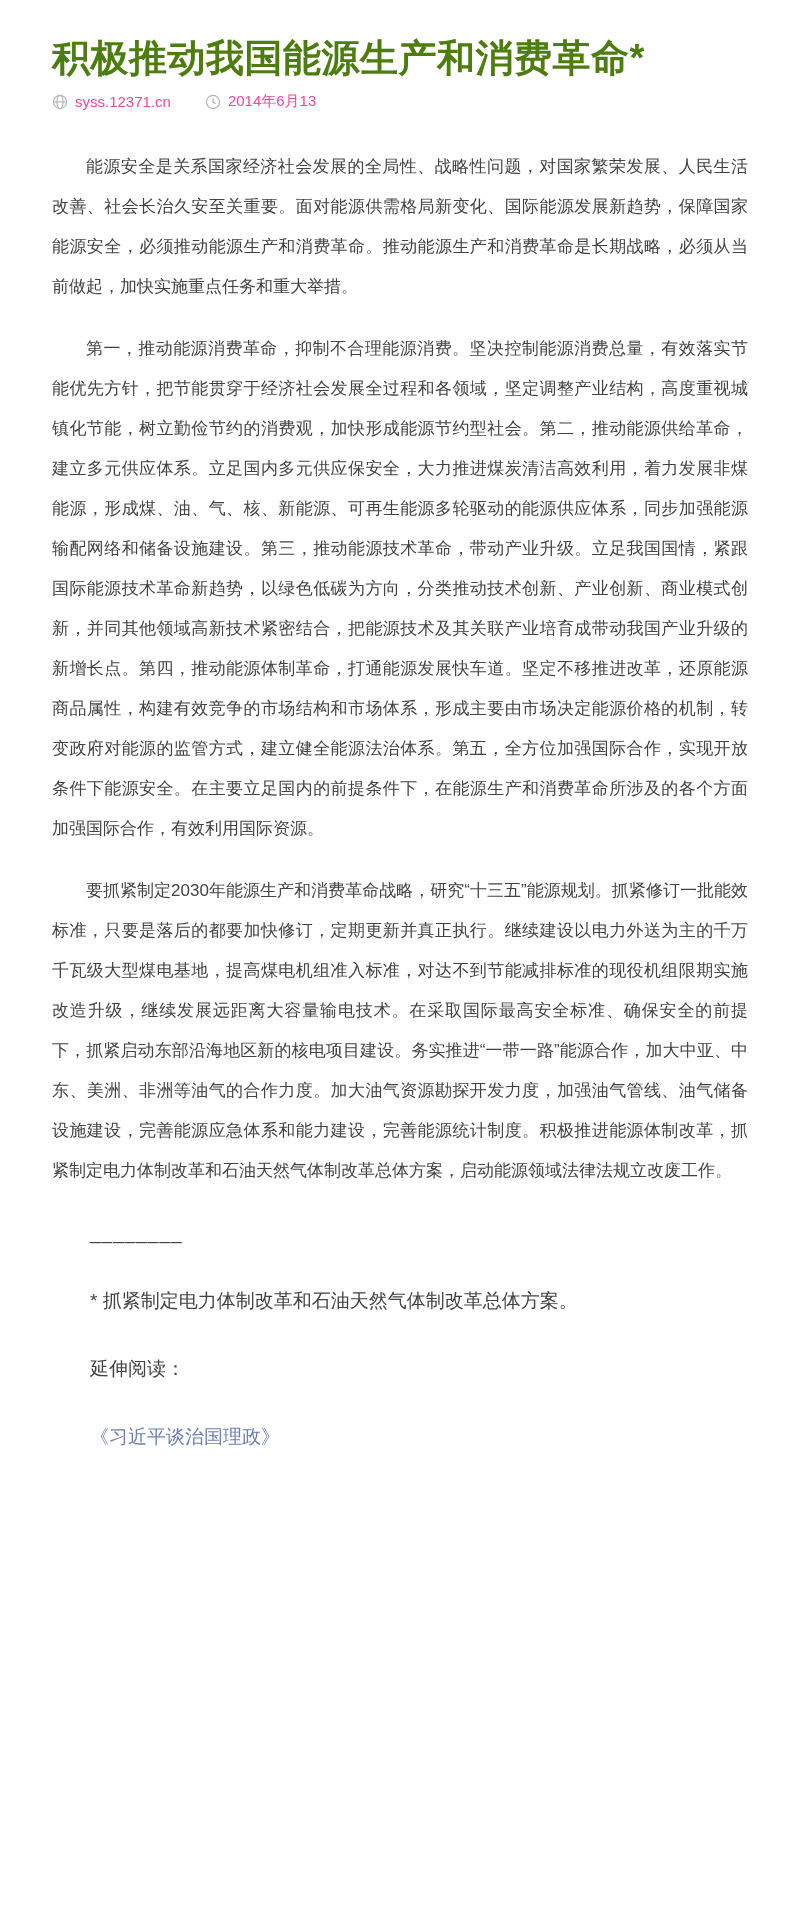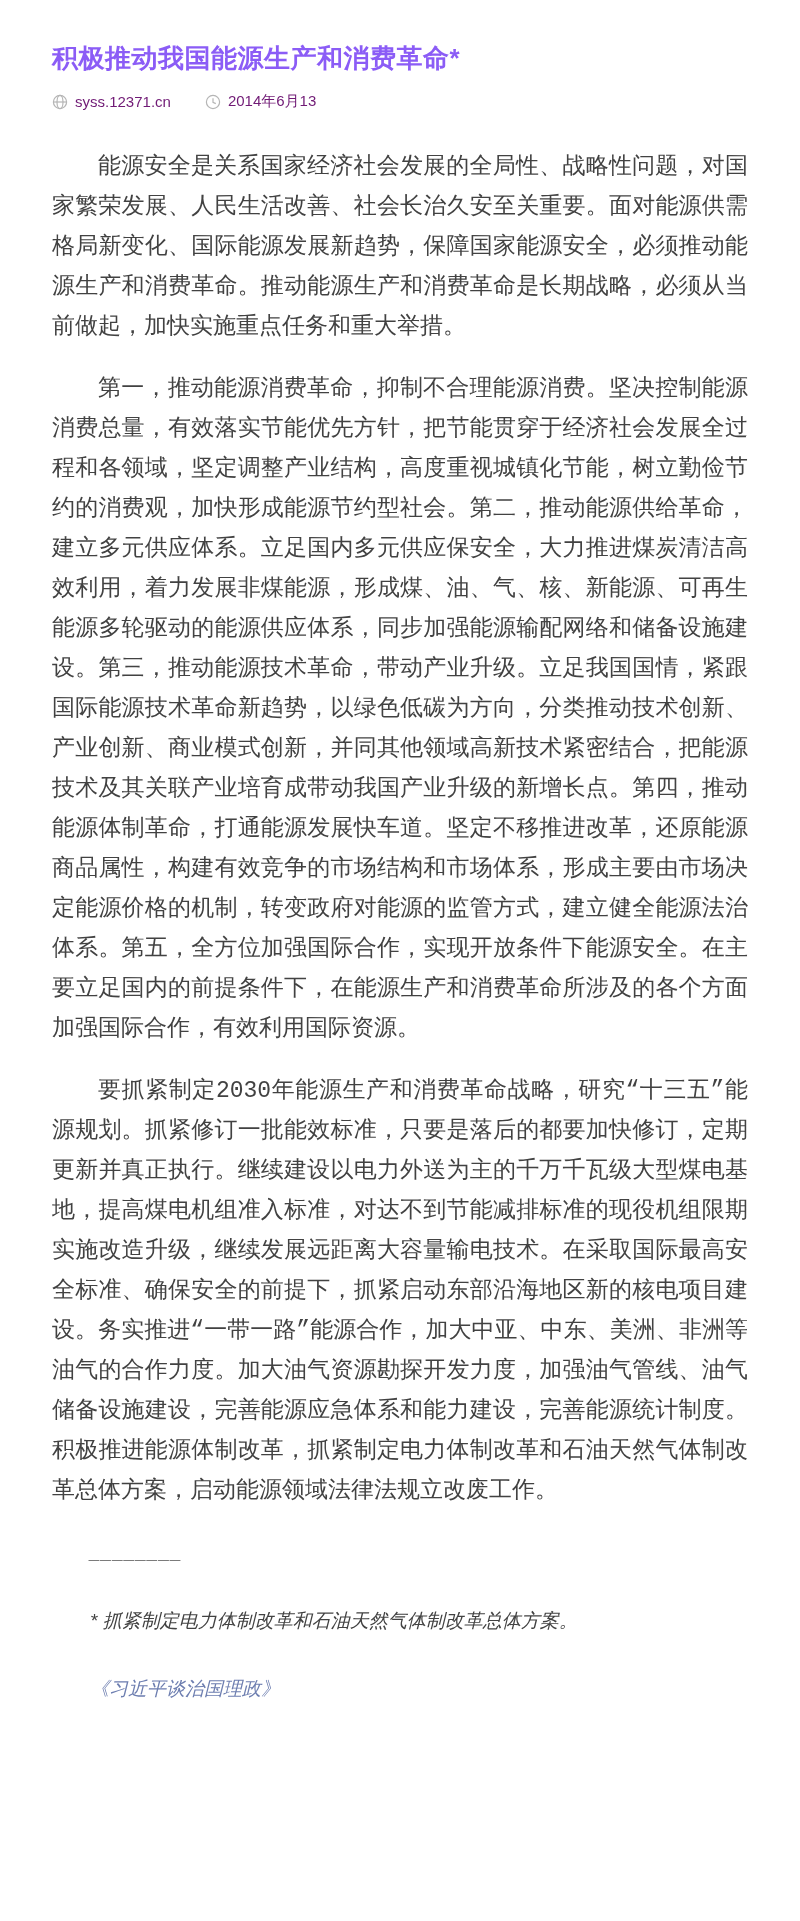"积极推动我国能源生产和消费革命*" .article-title { color: #8b5cf6 -> #4d7c0f; font-size: 26px -> 38px }
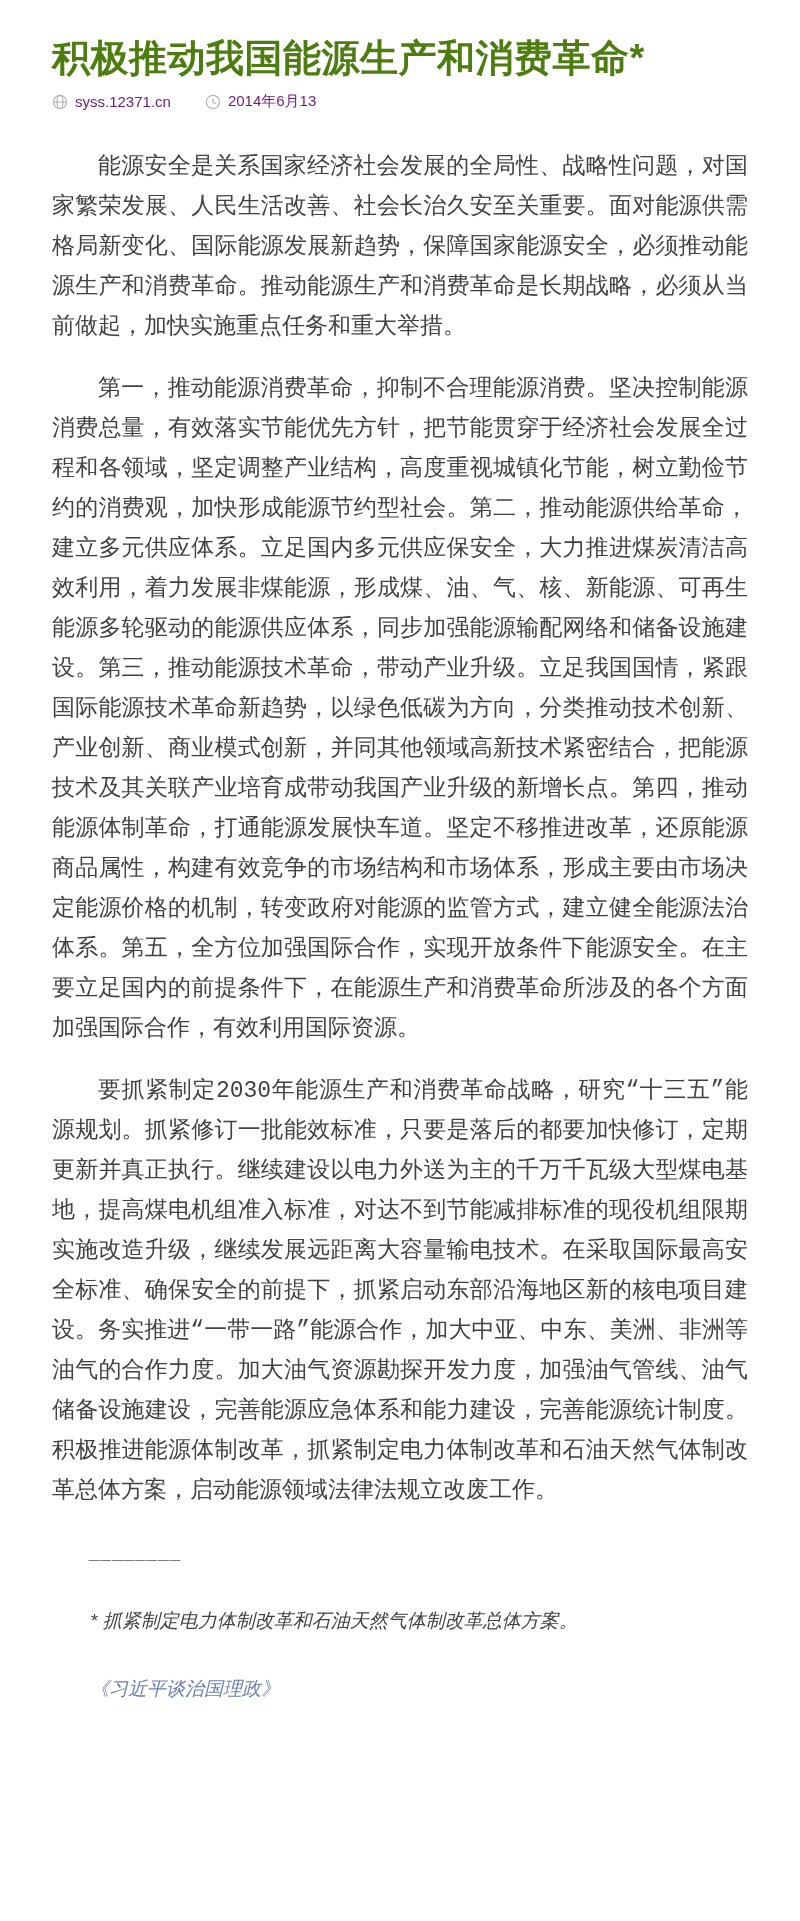"syss.12371.cn" .meta-row { color: #701a75 -> #ec4899 }
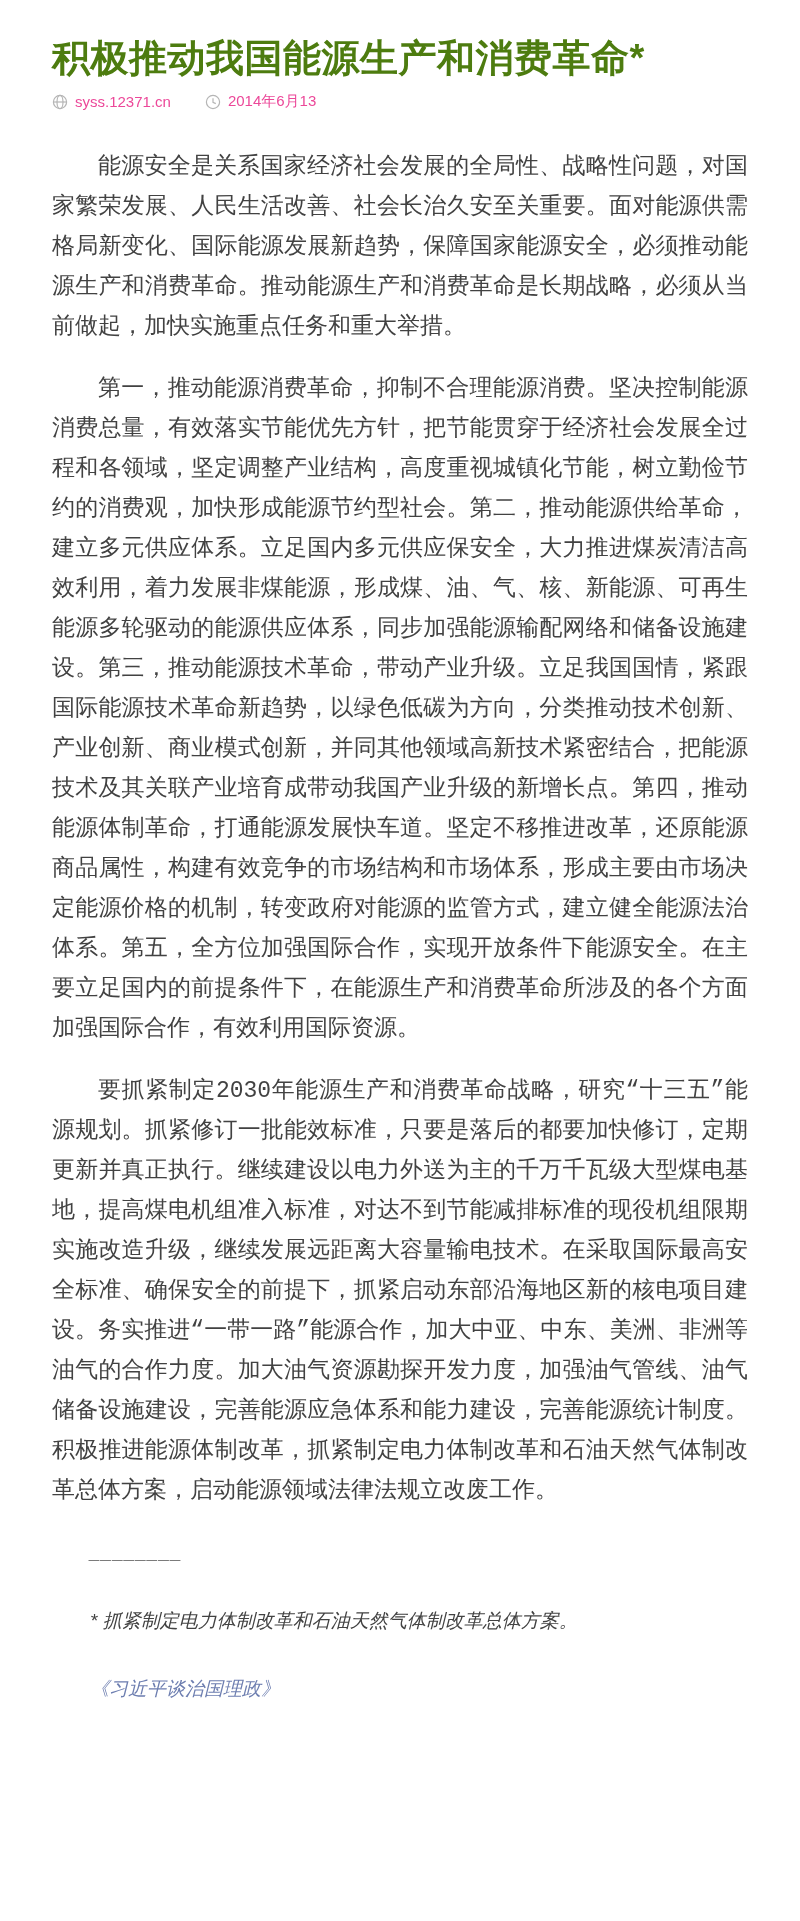"能源安全是关系国家经济社会发展的全局性、战略性问题，对国家繁荣发展、人民生活改善" .article-body p { font-family: Liberation Mono, monospace -> none; font-size: 23px -> 17px }
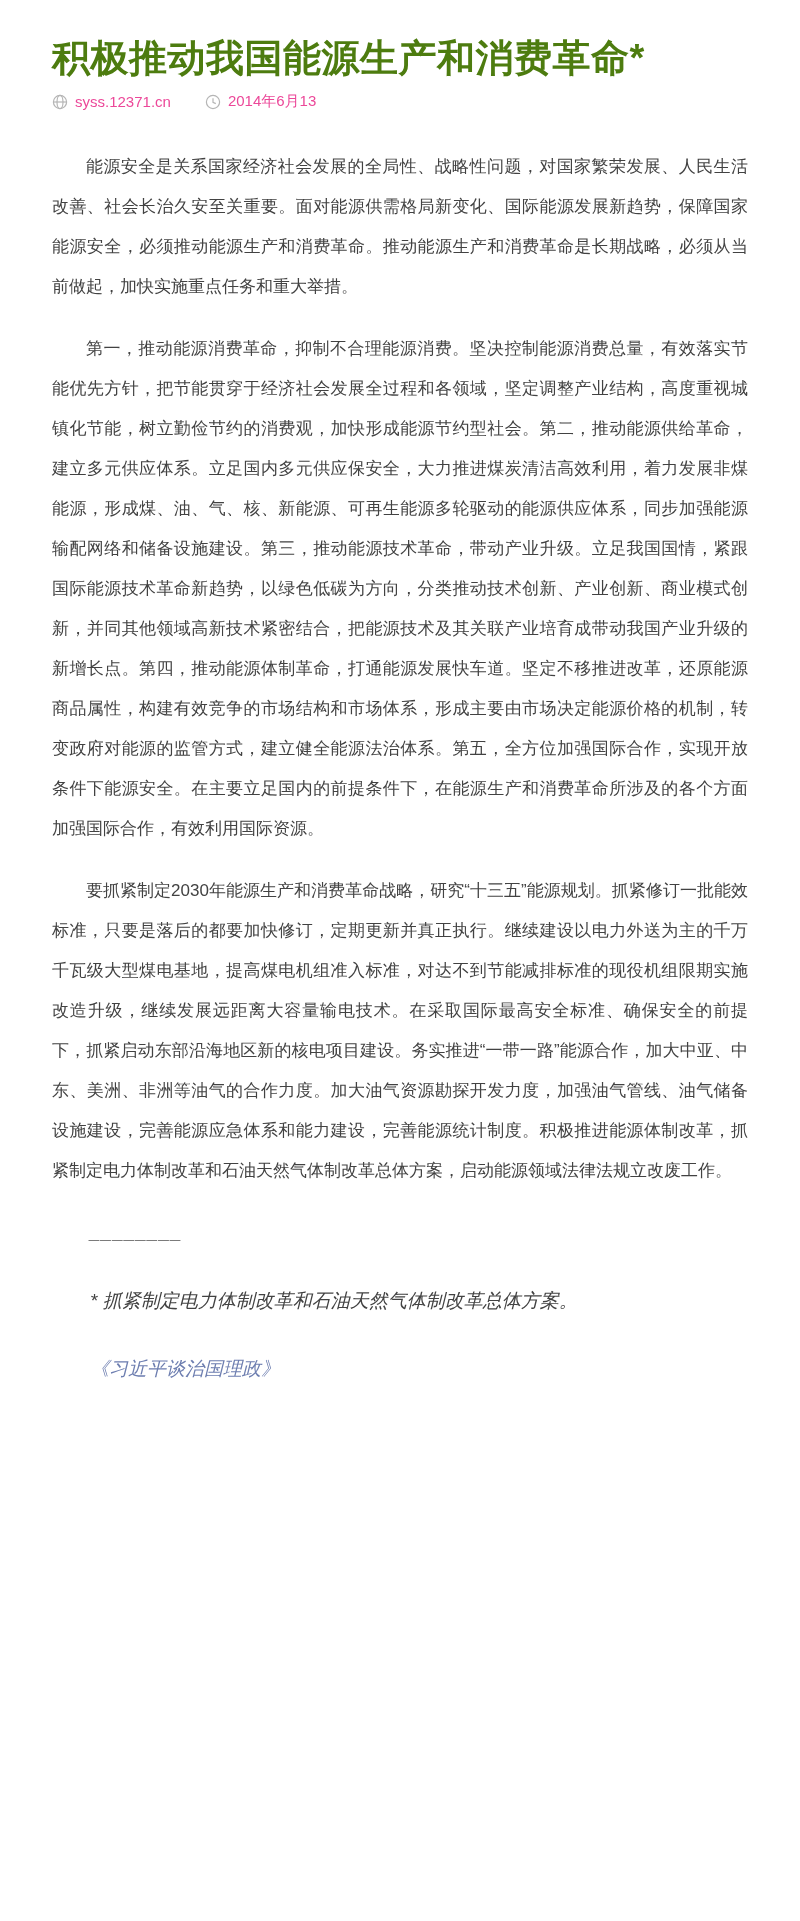"________" .footer-block p { font-style: italic -> none }
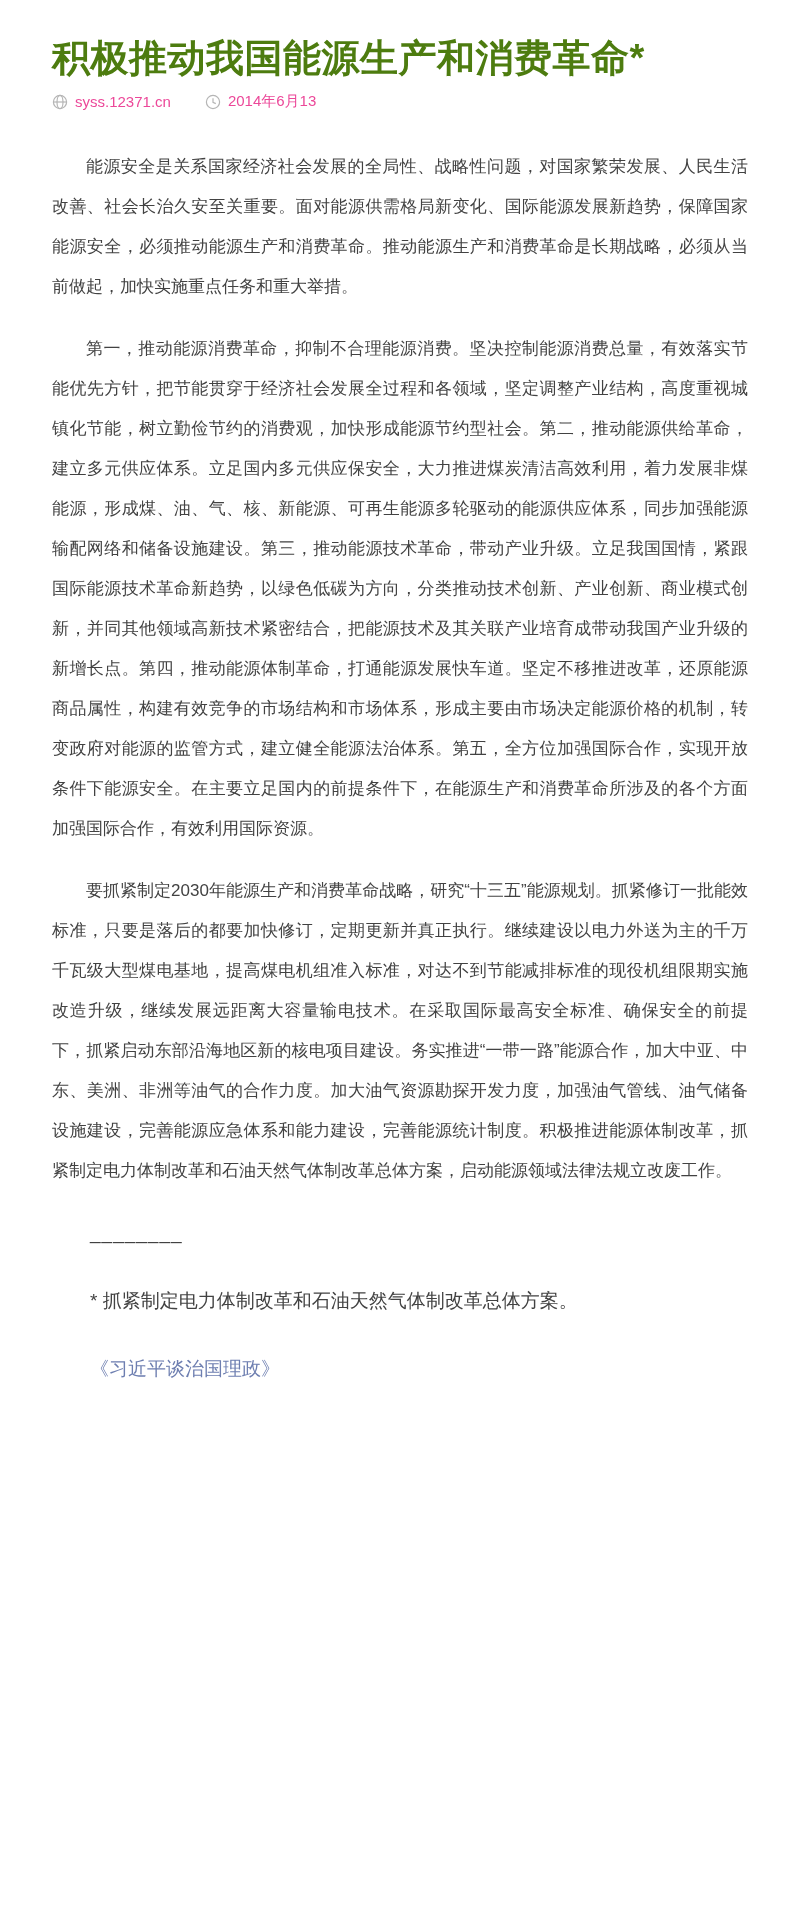"延伸阅读：" p { html: none -> <p>延伸阅读：</p> }
